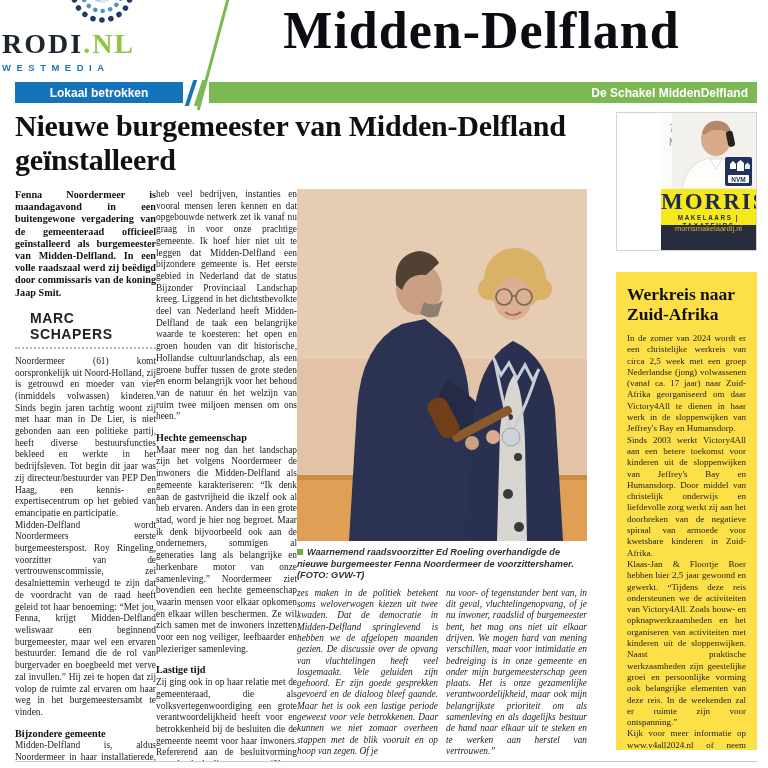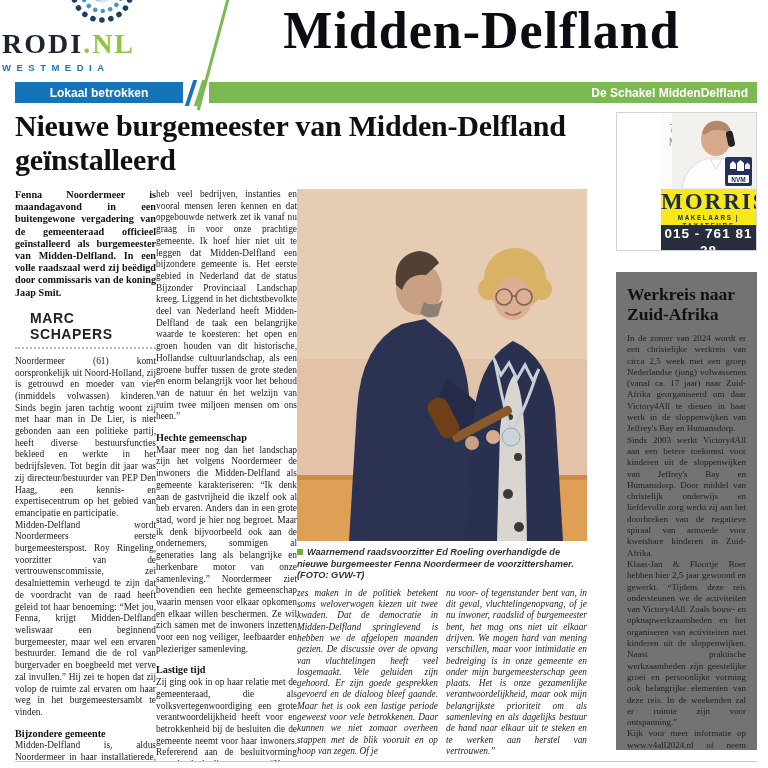"015 - 761 81 28" div.ad-phone { html: <div>015 - 761 81 28</div> -> none }
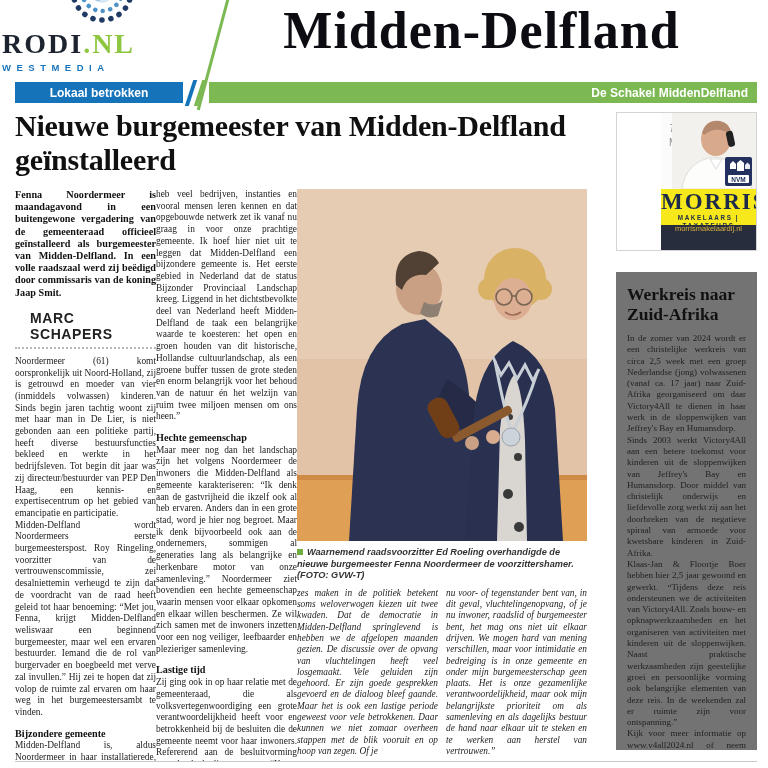"Werkreis naar Zuid-Afrika" .side-article { background: #737373 -> #fde047 }
